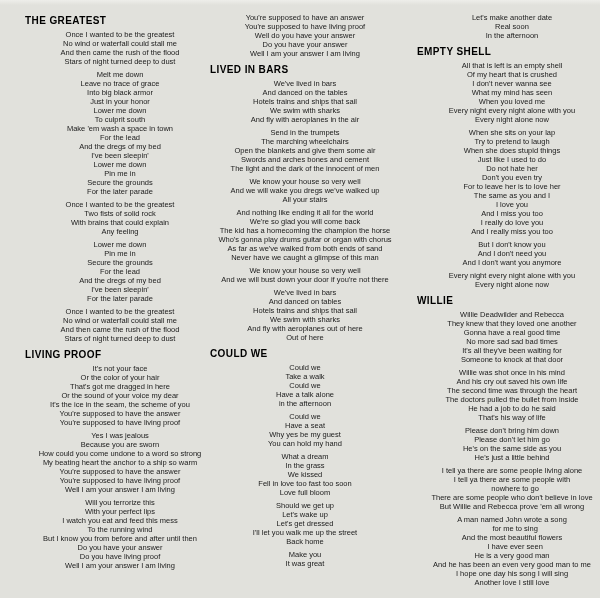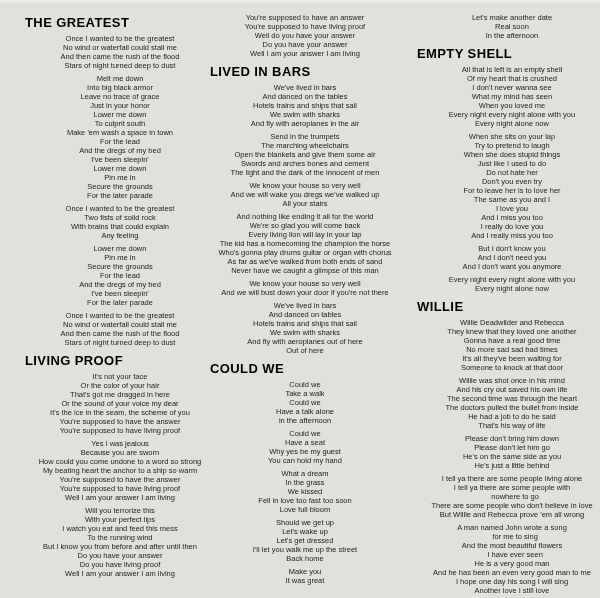"THE GREATEST" .song-heading { font-size: 13px -> 10px }
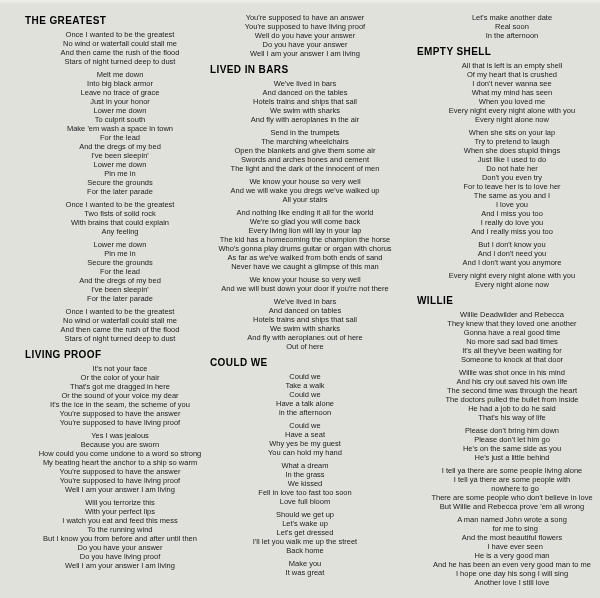"Into big black armor" div.lyric-line { order: before "Leave no trace of grace" -> after "Leave no trace of grace" }
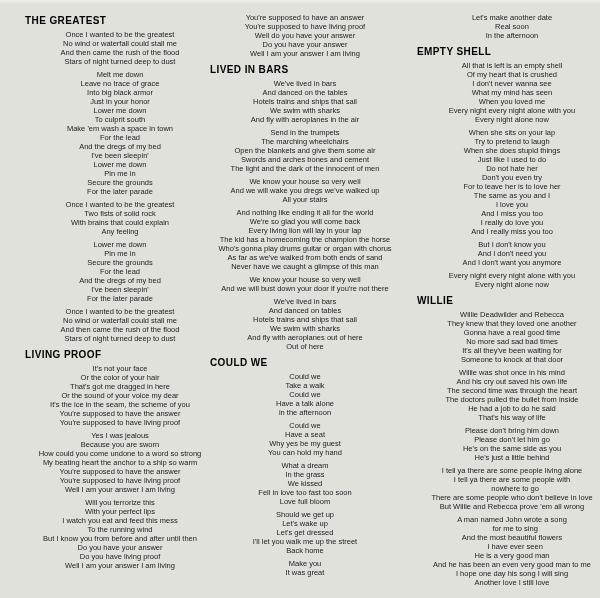"Every living lion will lay" div.lyric-line { html: <div>Every living lion will lay in your lap</div> -> none }
